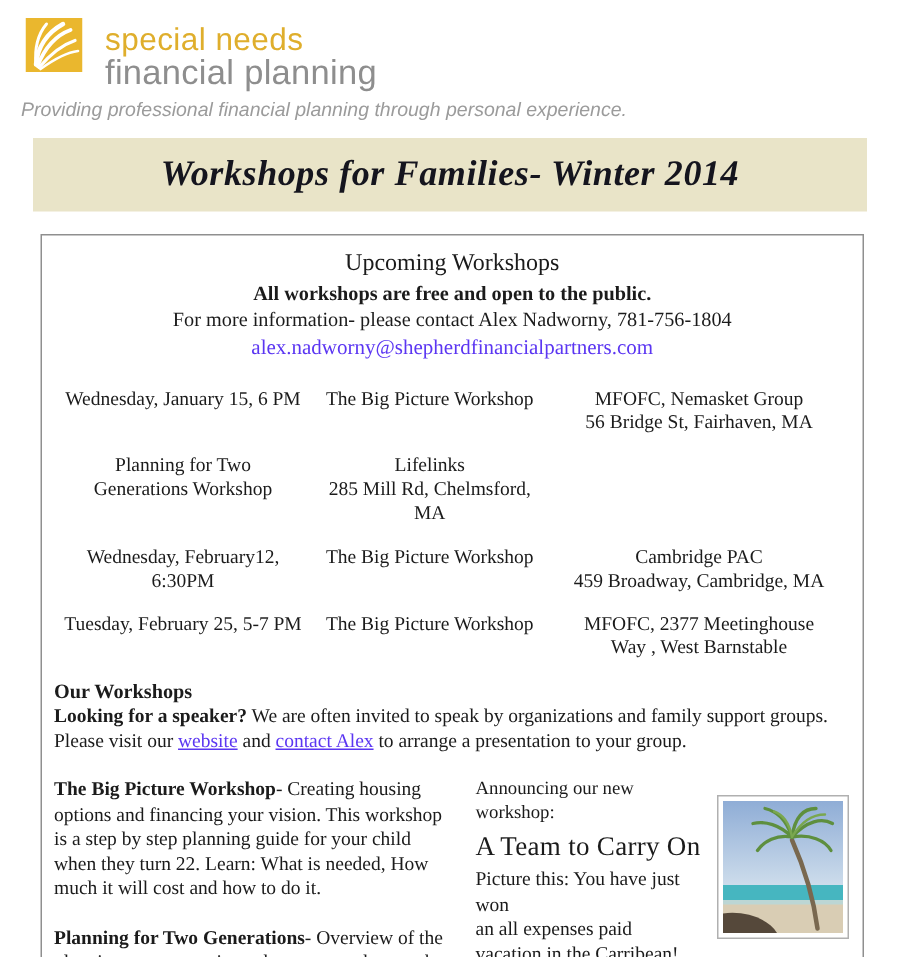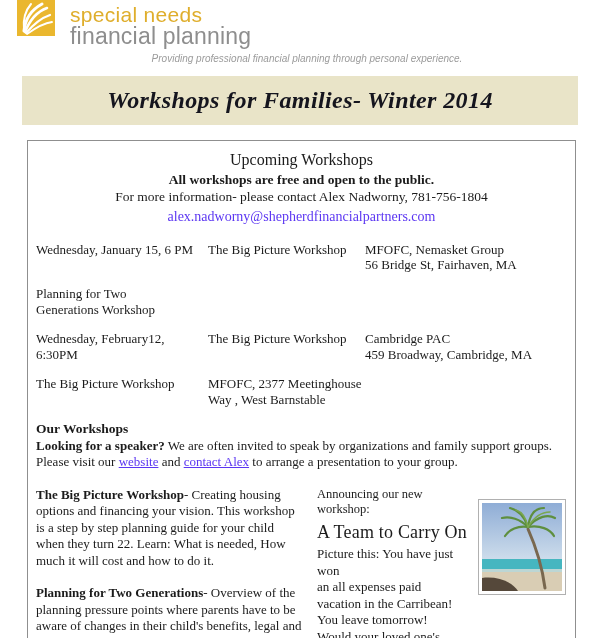"special needs" .brand-header { padding: 0 0 0 14px -> 12px 0 0 14px }
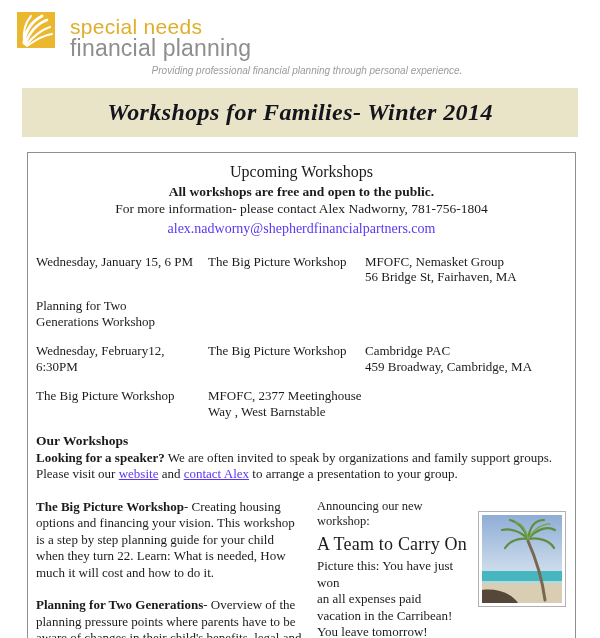"Providing professional financial" .tagline { font-size: 10px -> 13px; text-align: center -> none }
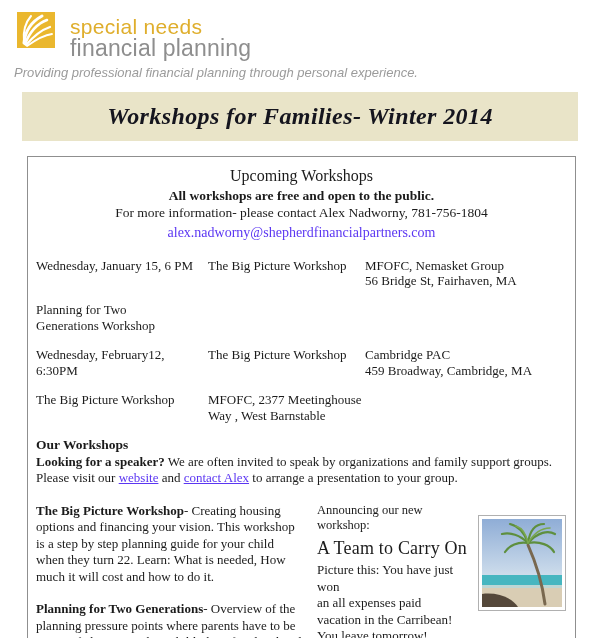"Wednesday, January 15, 6 PM" .schedule { text-align: none -> center }
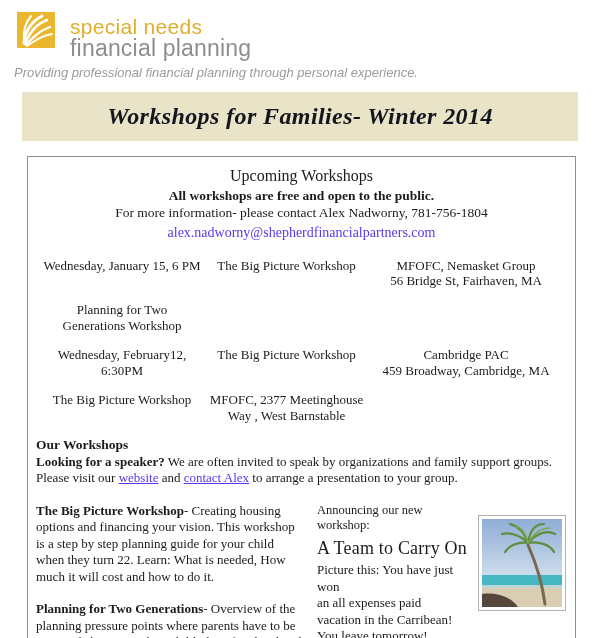"Lifelinks" div.s-cell { html: none -> <div>Lifelinks 285 Mill Rd, Chelmsford, MA</div> }
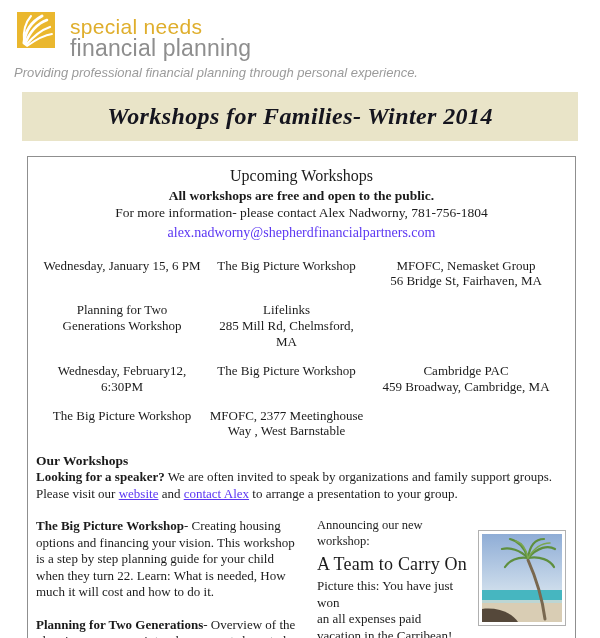"Tuesday, February 25, 5-7 PM" div.s-cell { html: none -> <div>Tuesday, February 25, 5-7 PM</div> }
